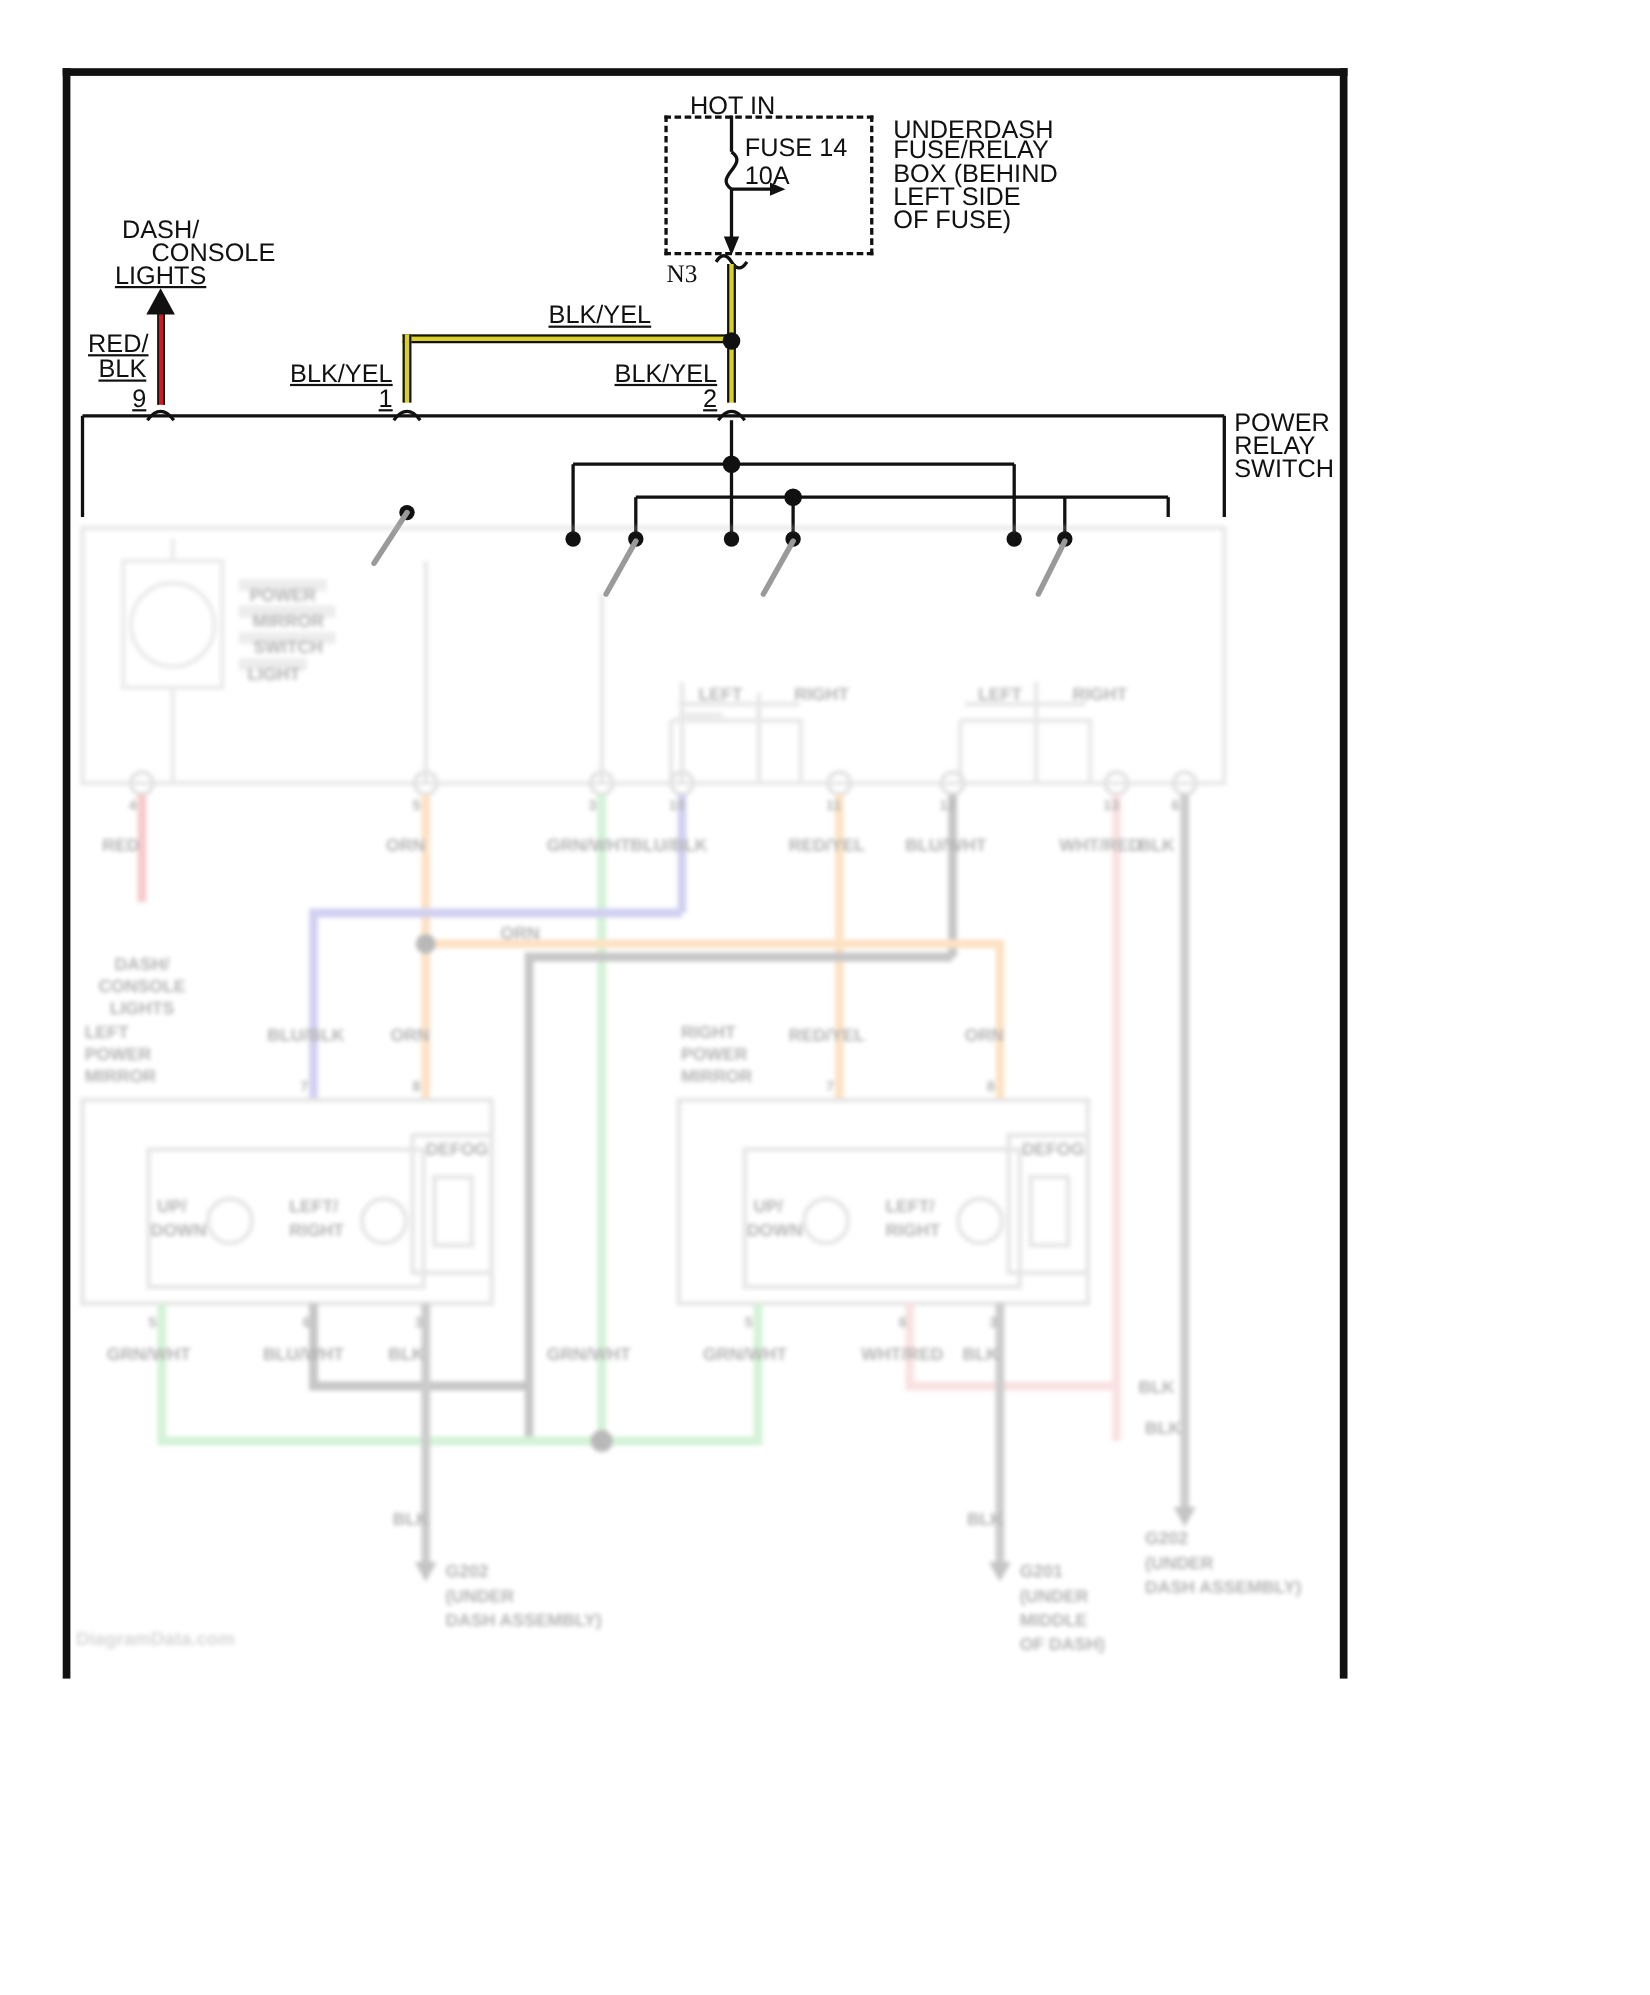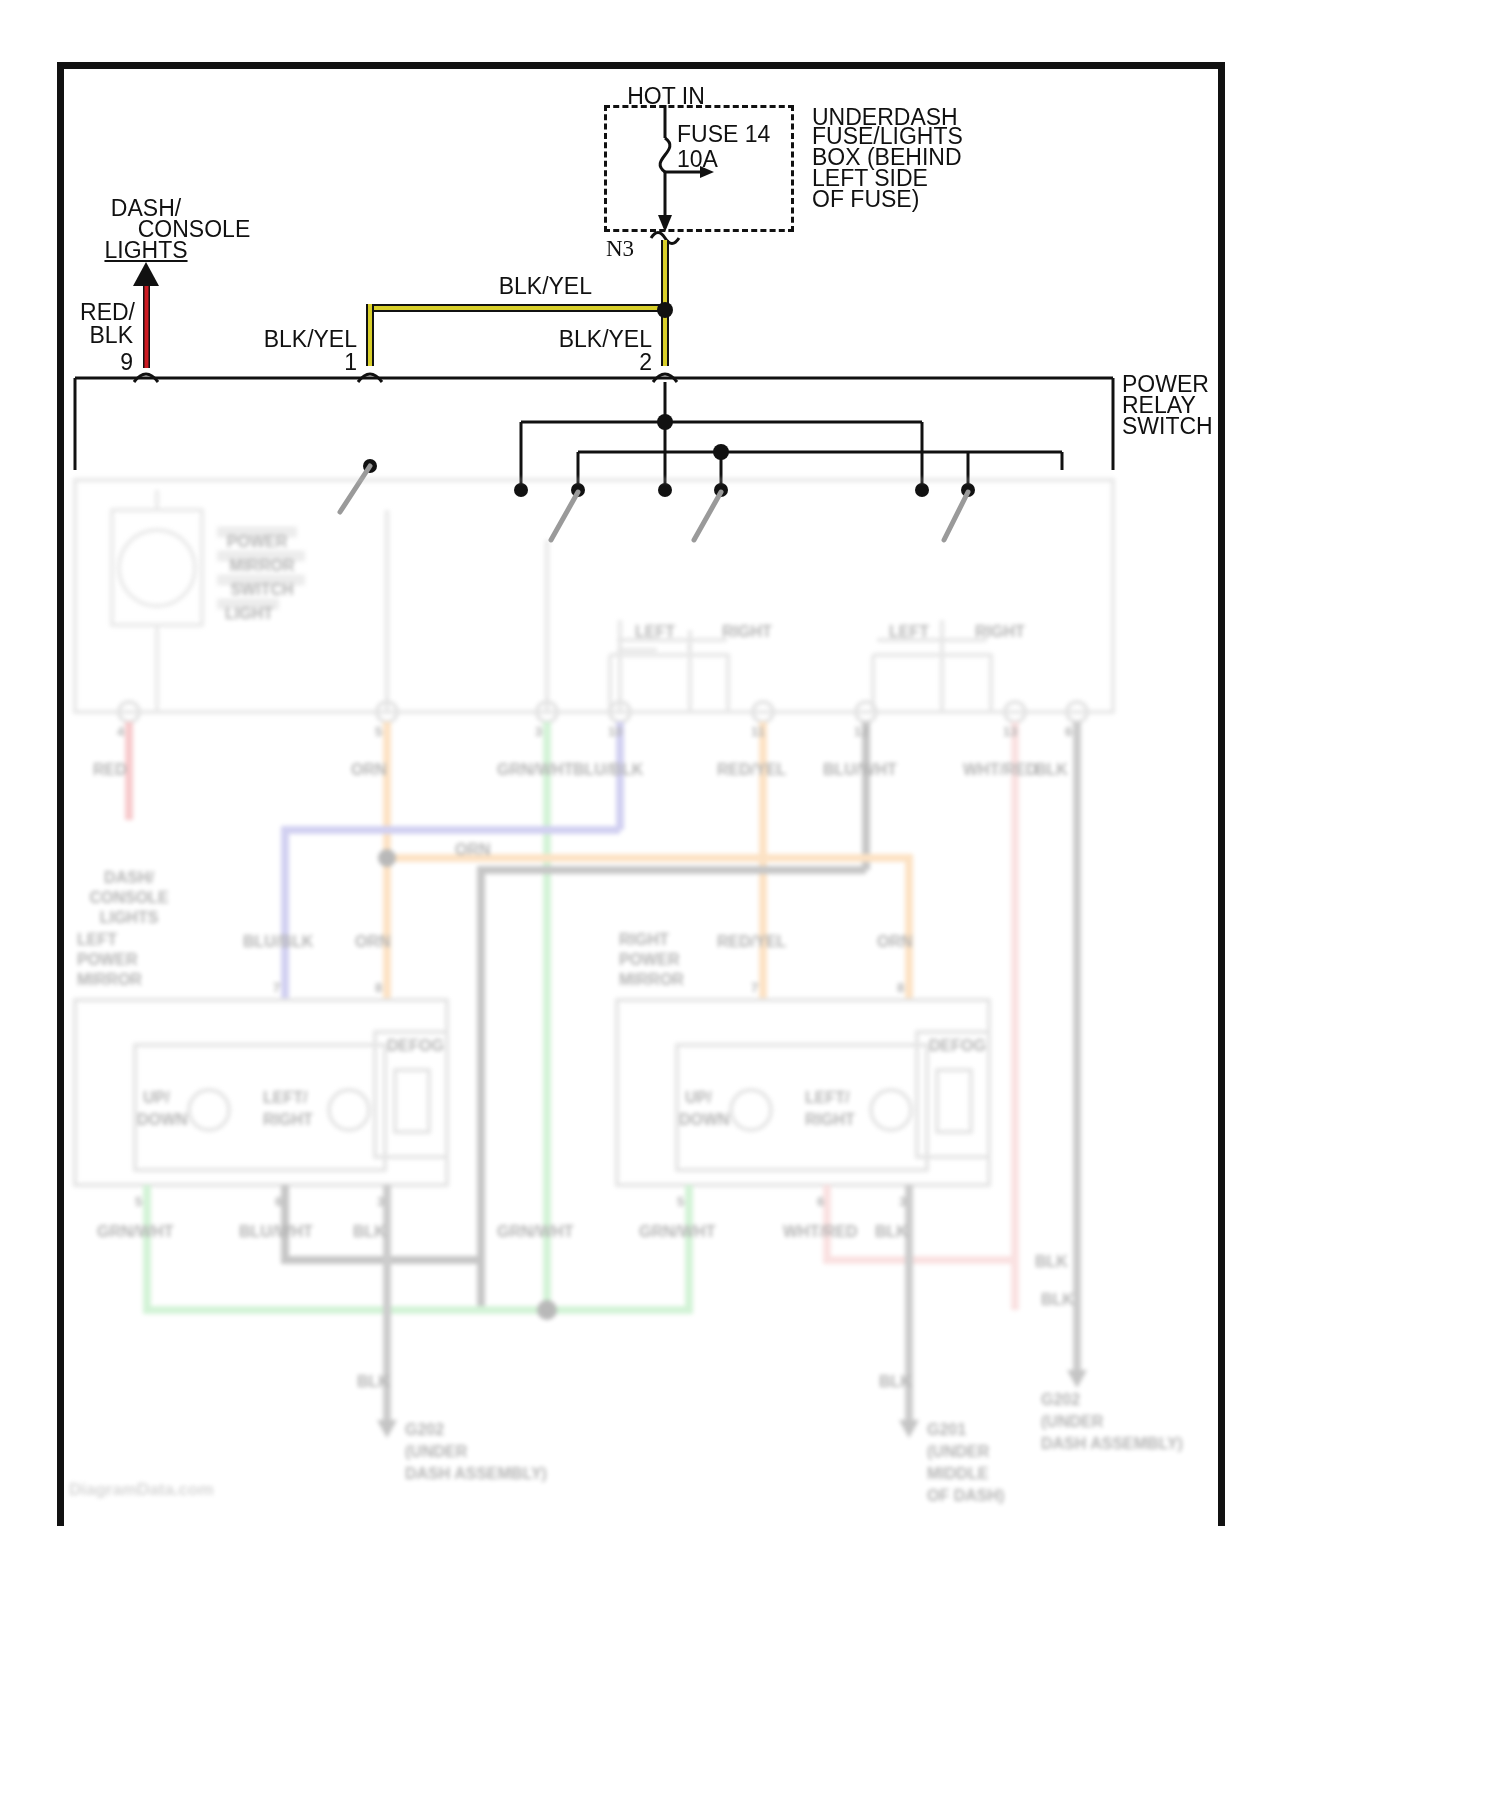"FUSE/LIGHTS" span { text: FUSE/LIGHTS -> FUSE/RELAY }
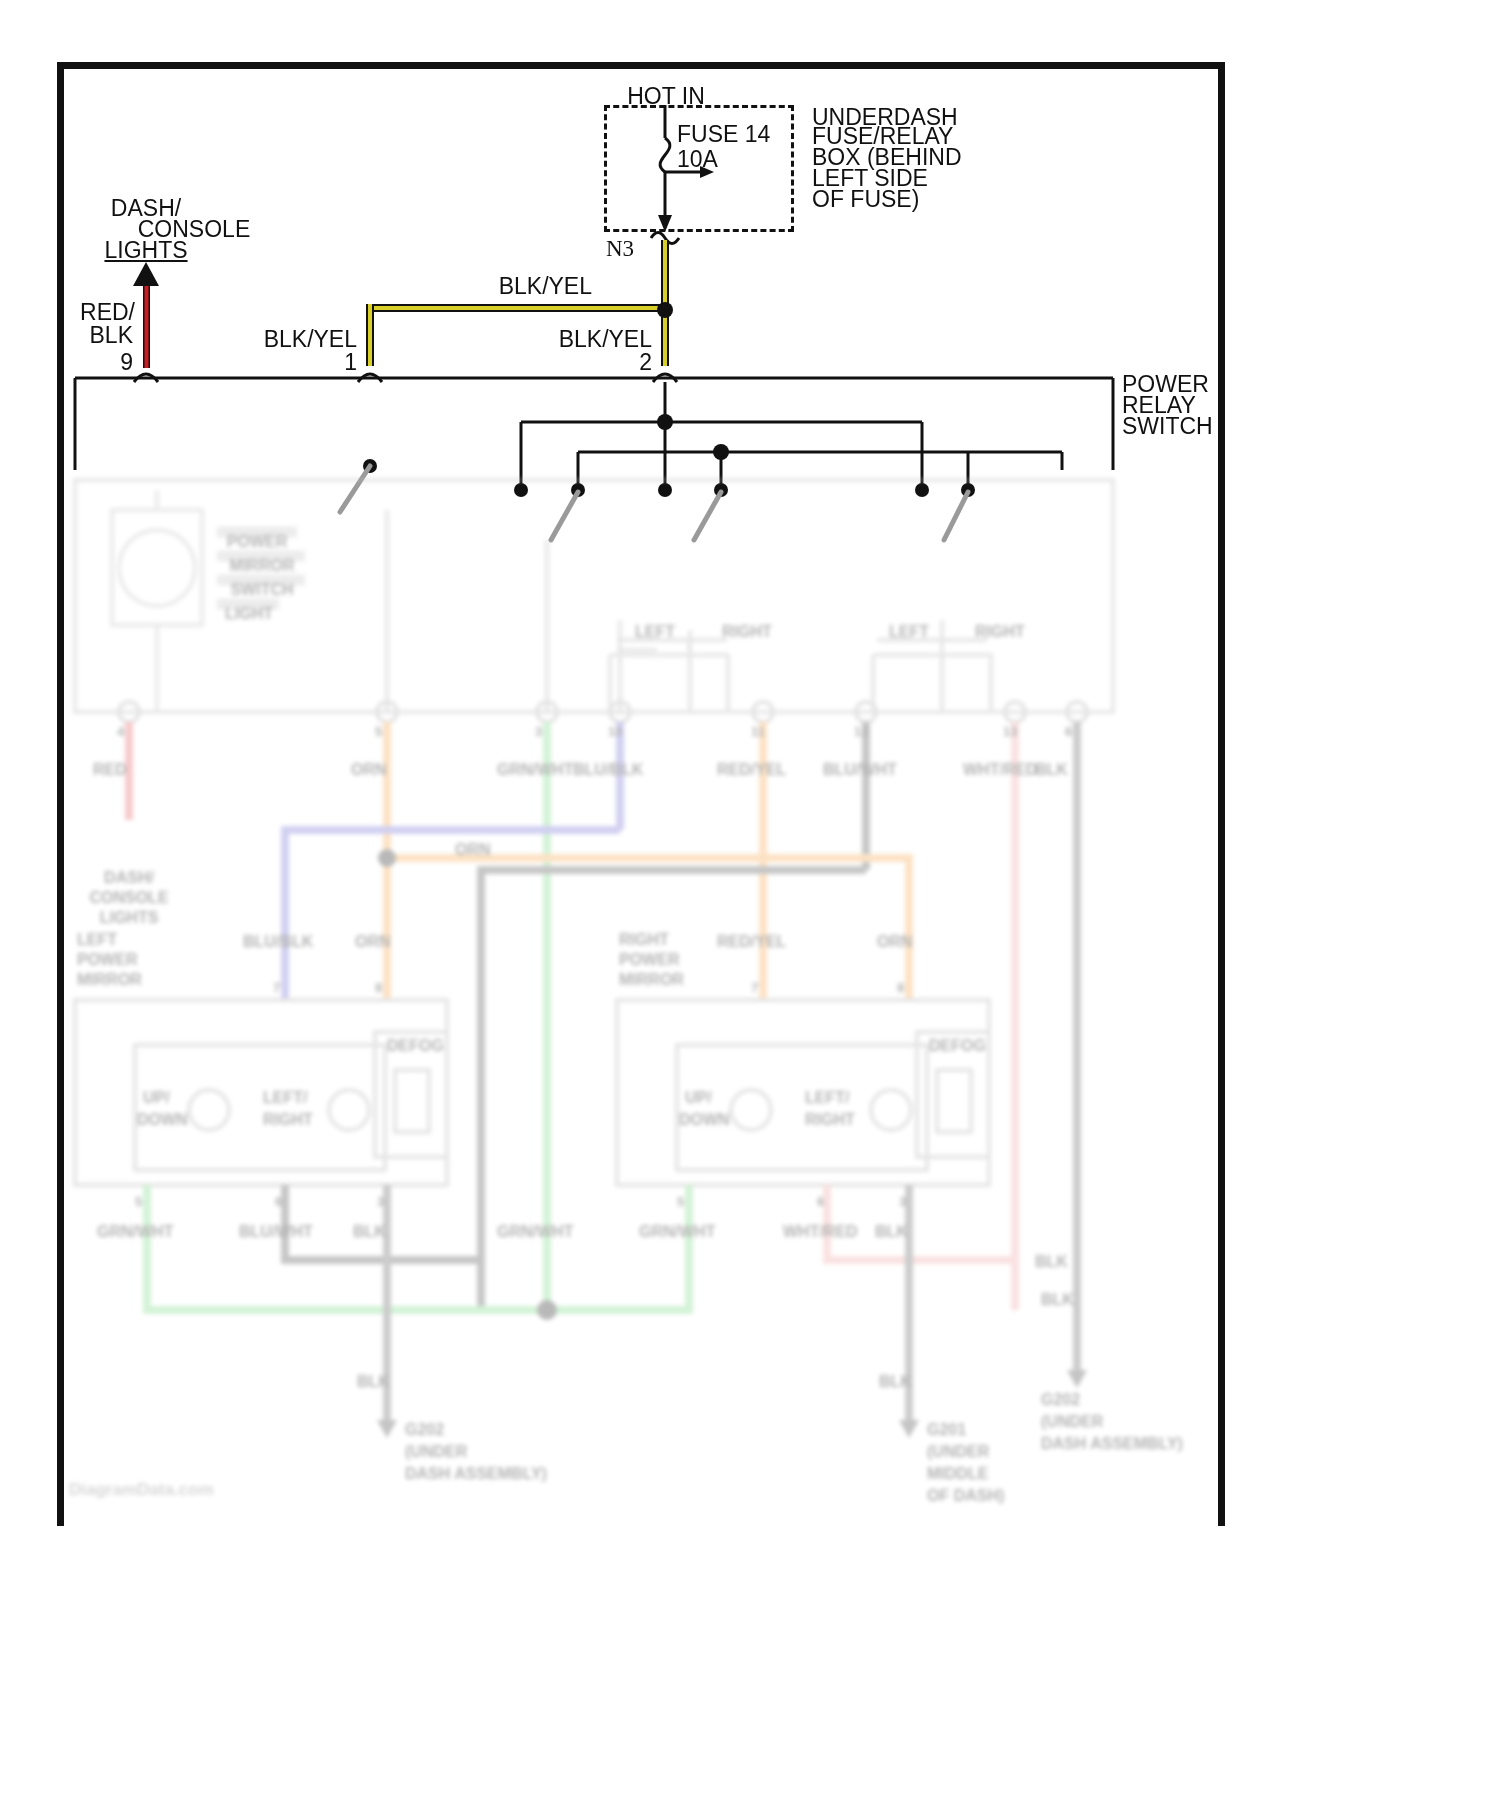"BLK/YEL" .t.r { text-decoration: none -> underline }
